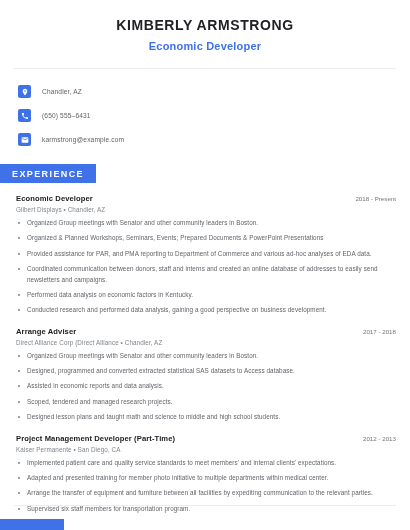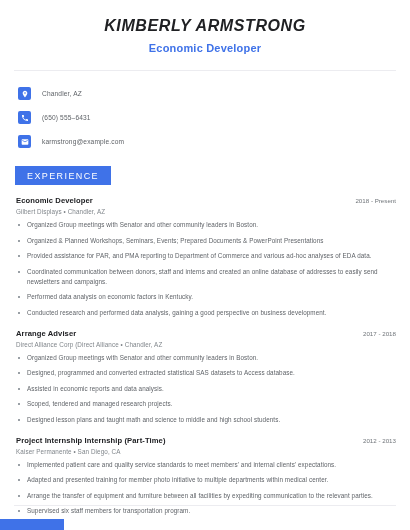"KIMBERLY ARMSTRONG" .full-name { font-size: 16px -> 14px; font-style: italic -> none }
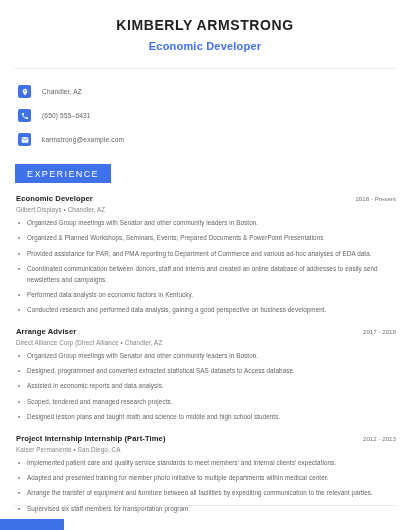"EXPERIENCE" .section-badge { font-weight: normal -> bold; margin-left: 15px -> 0 }
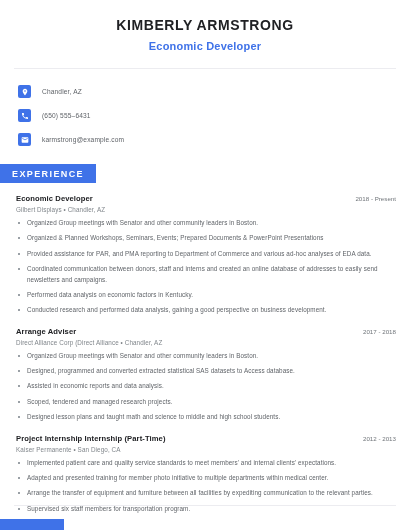"Project Internship Internship" span.entry-role { text: Internship Internship -> Management Developer }
